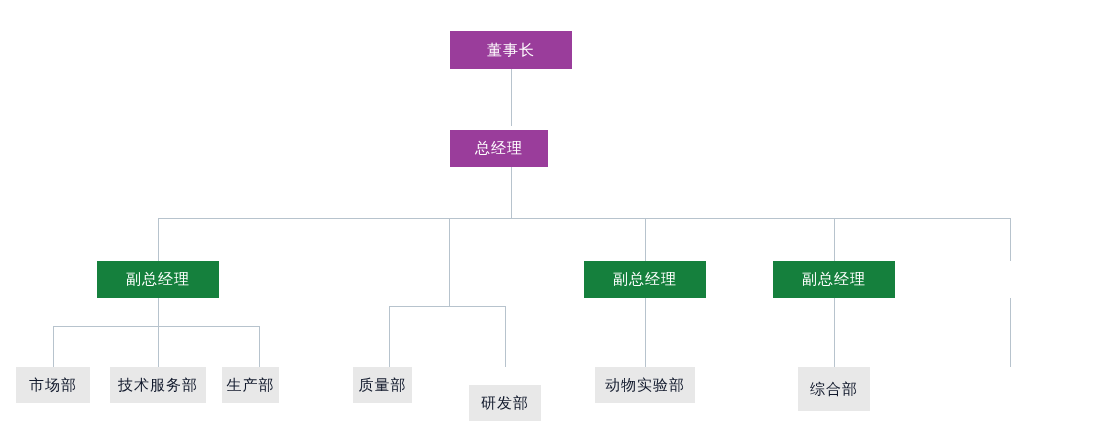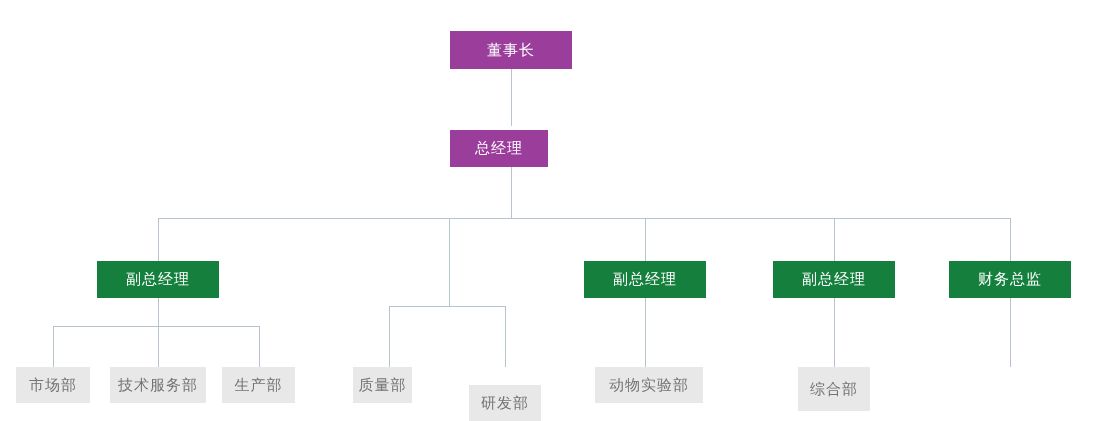"财务总监" div.node { html: <div>财务总监</div> -> none }
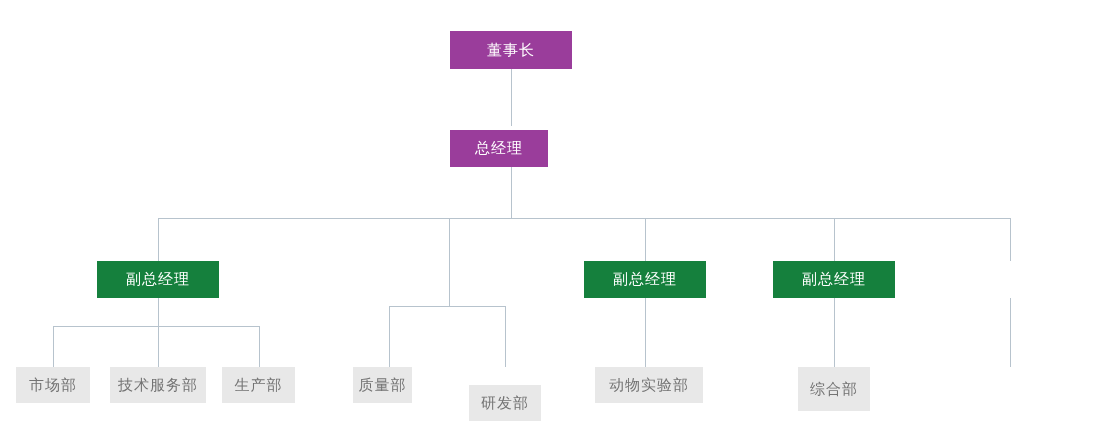"市场部" .dept { color: #737373 -> #0f172a }
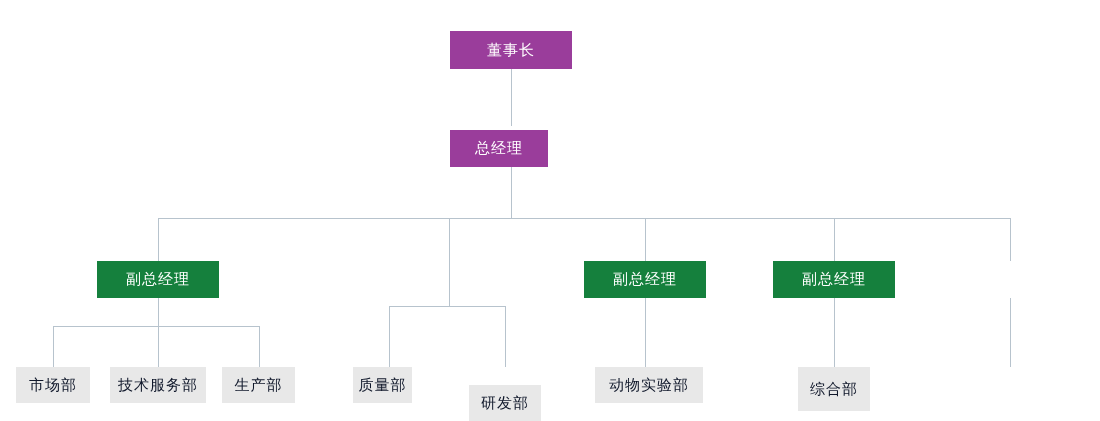"生产部" div.node { width: 73px -> 57px }
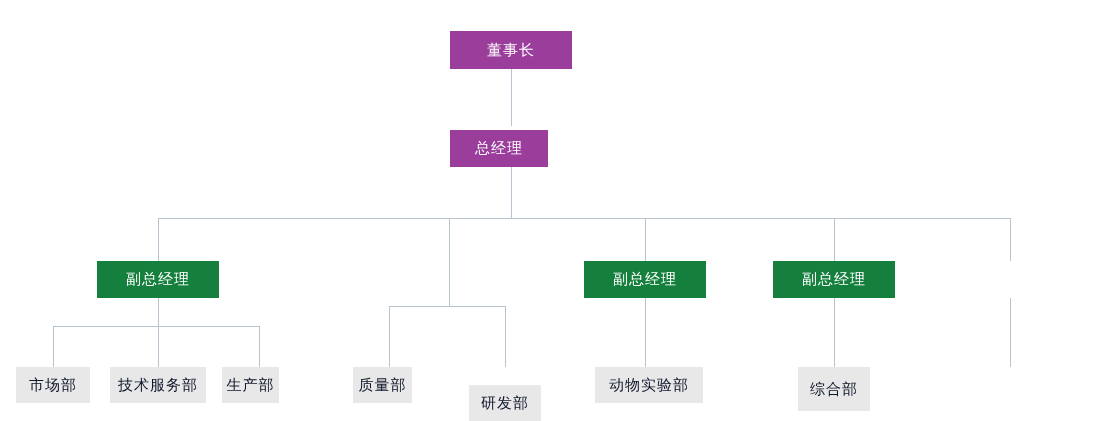"动物实验部" div.node { width: 108px -> 100px }
